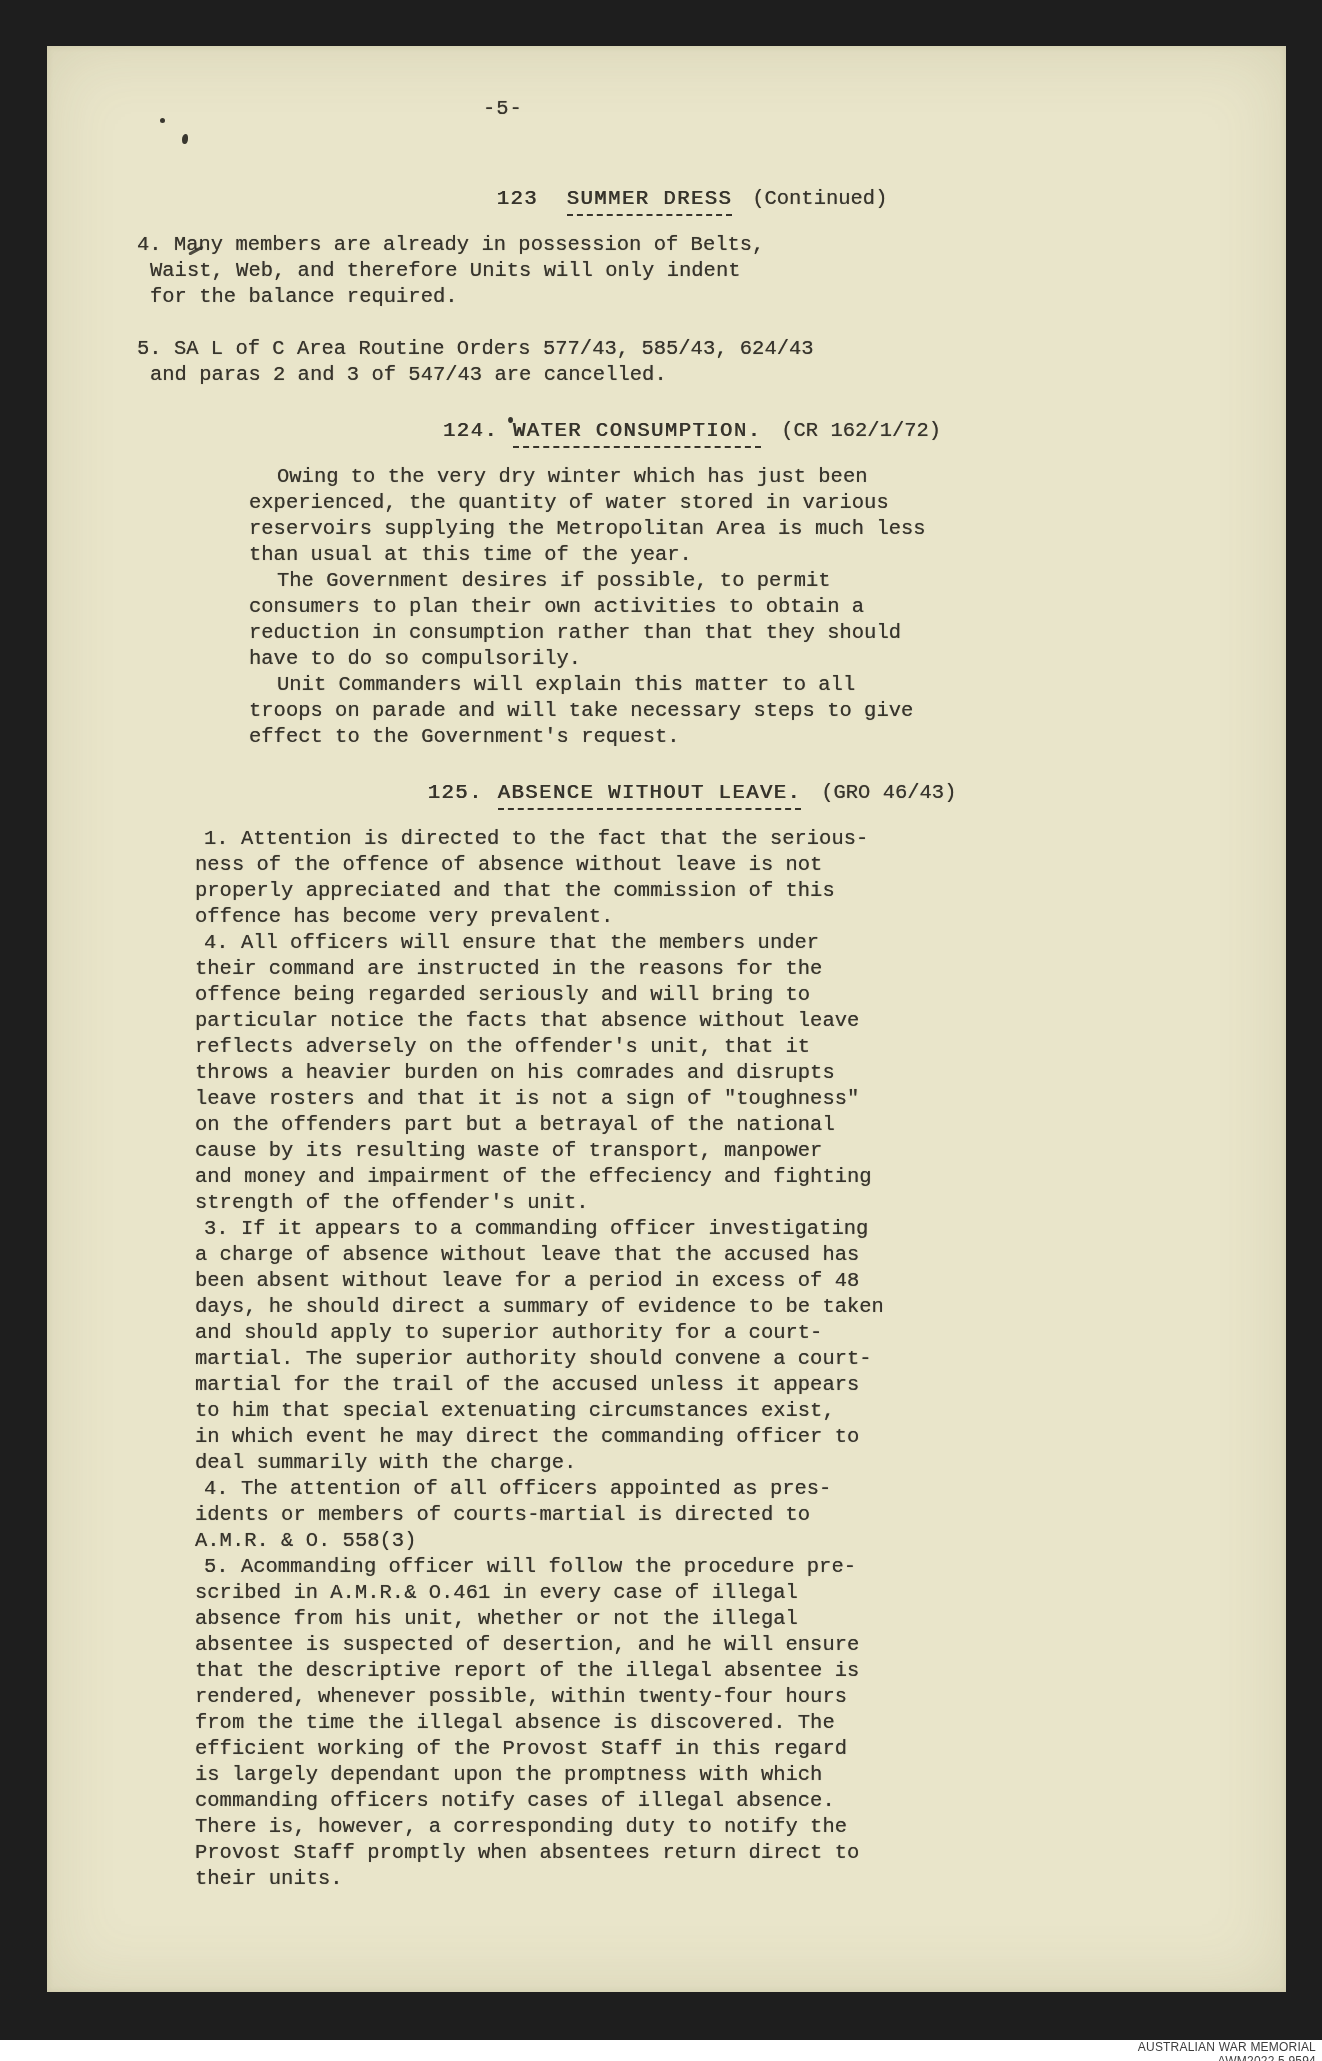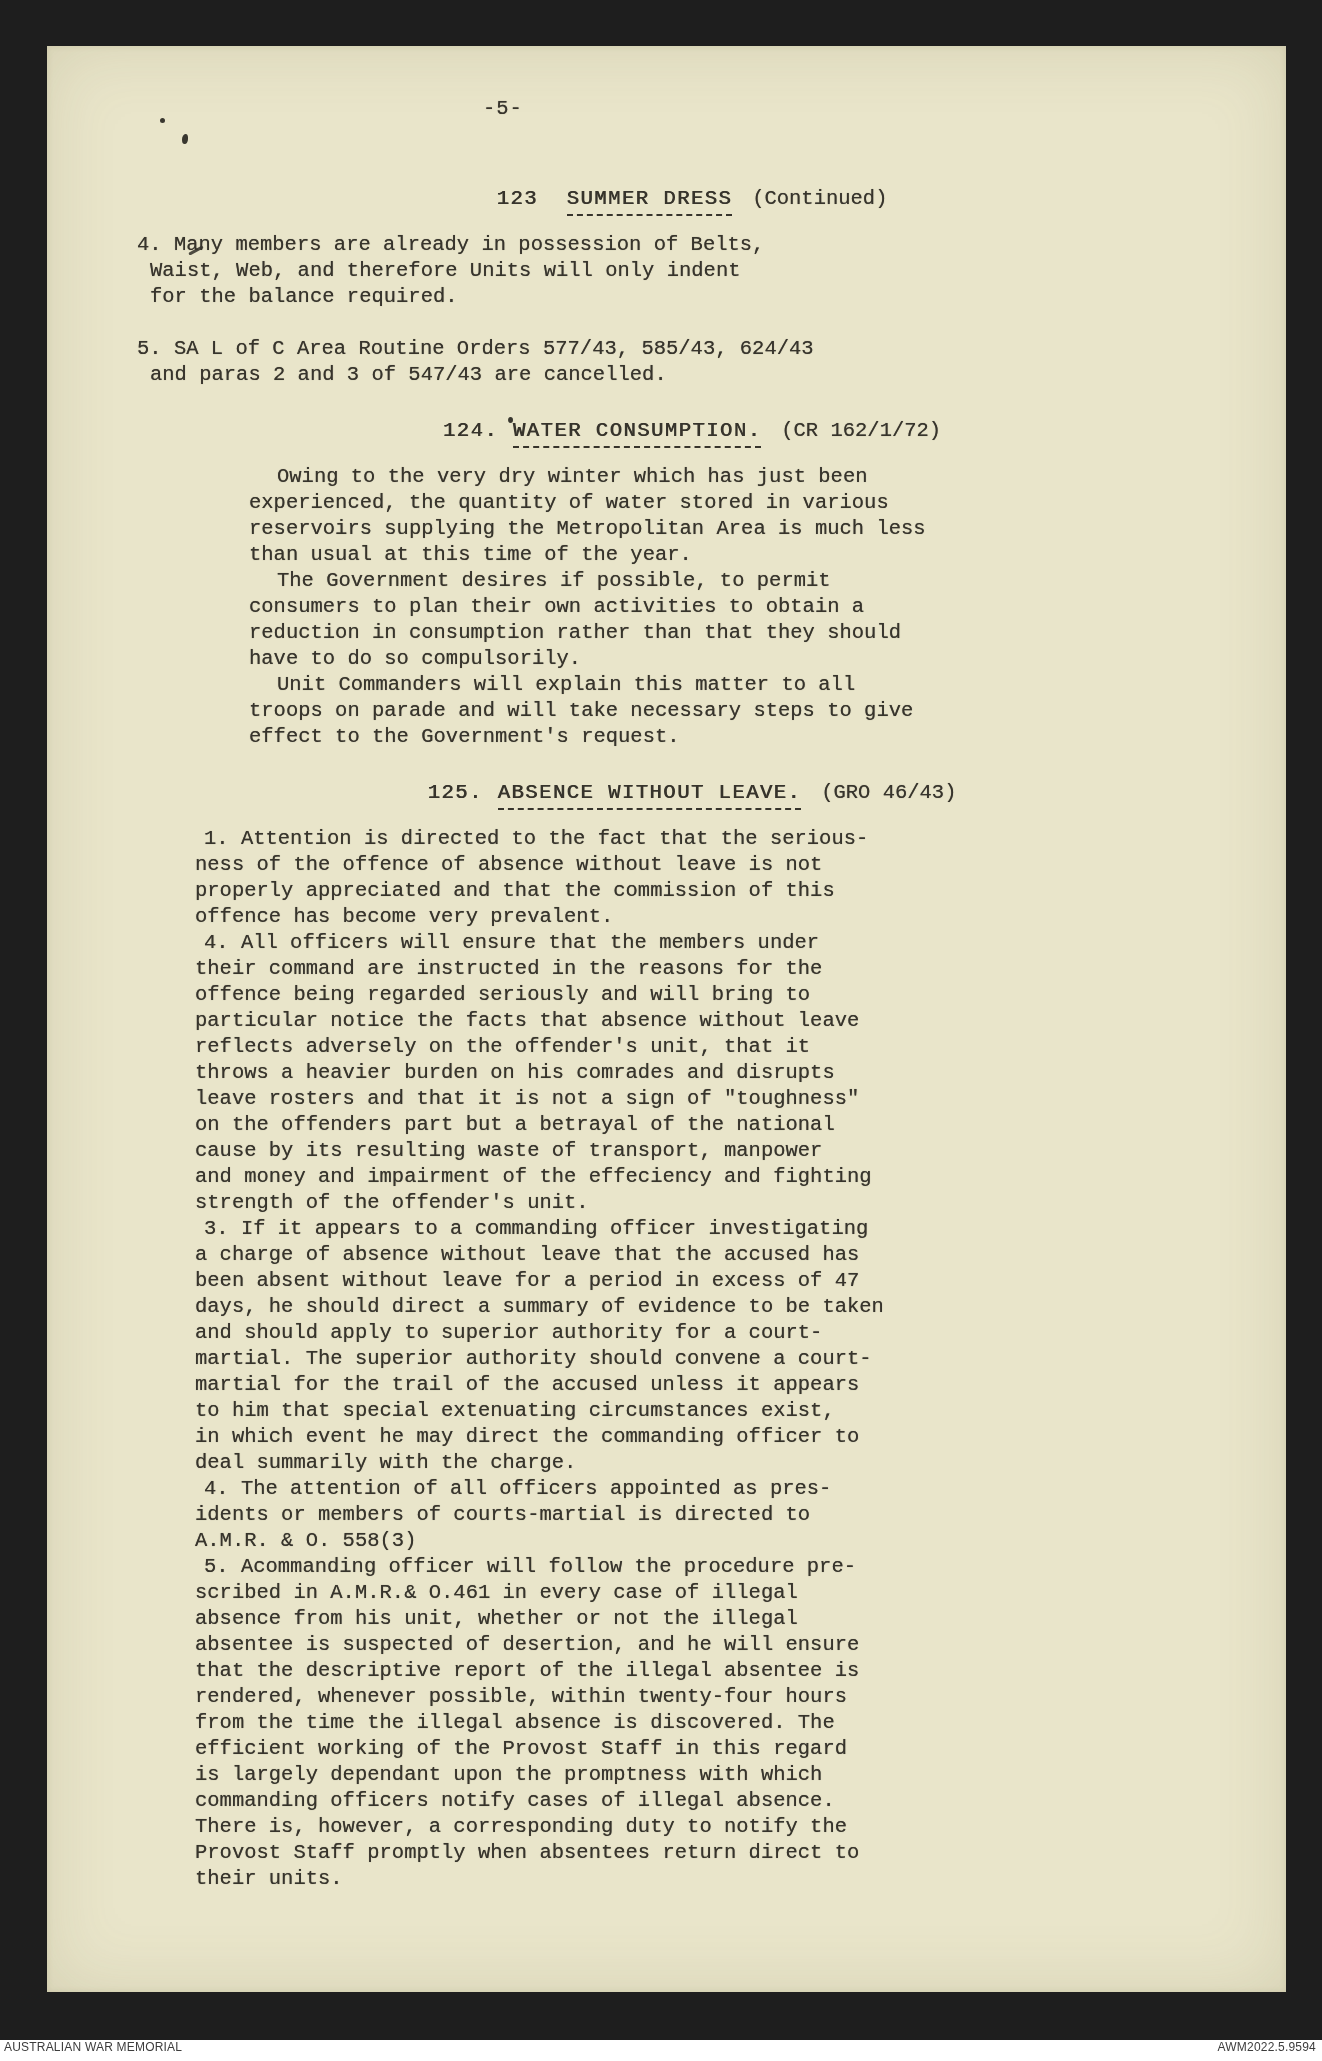"been absent without leave for" div.line { text: 47 -> 48 }
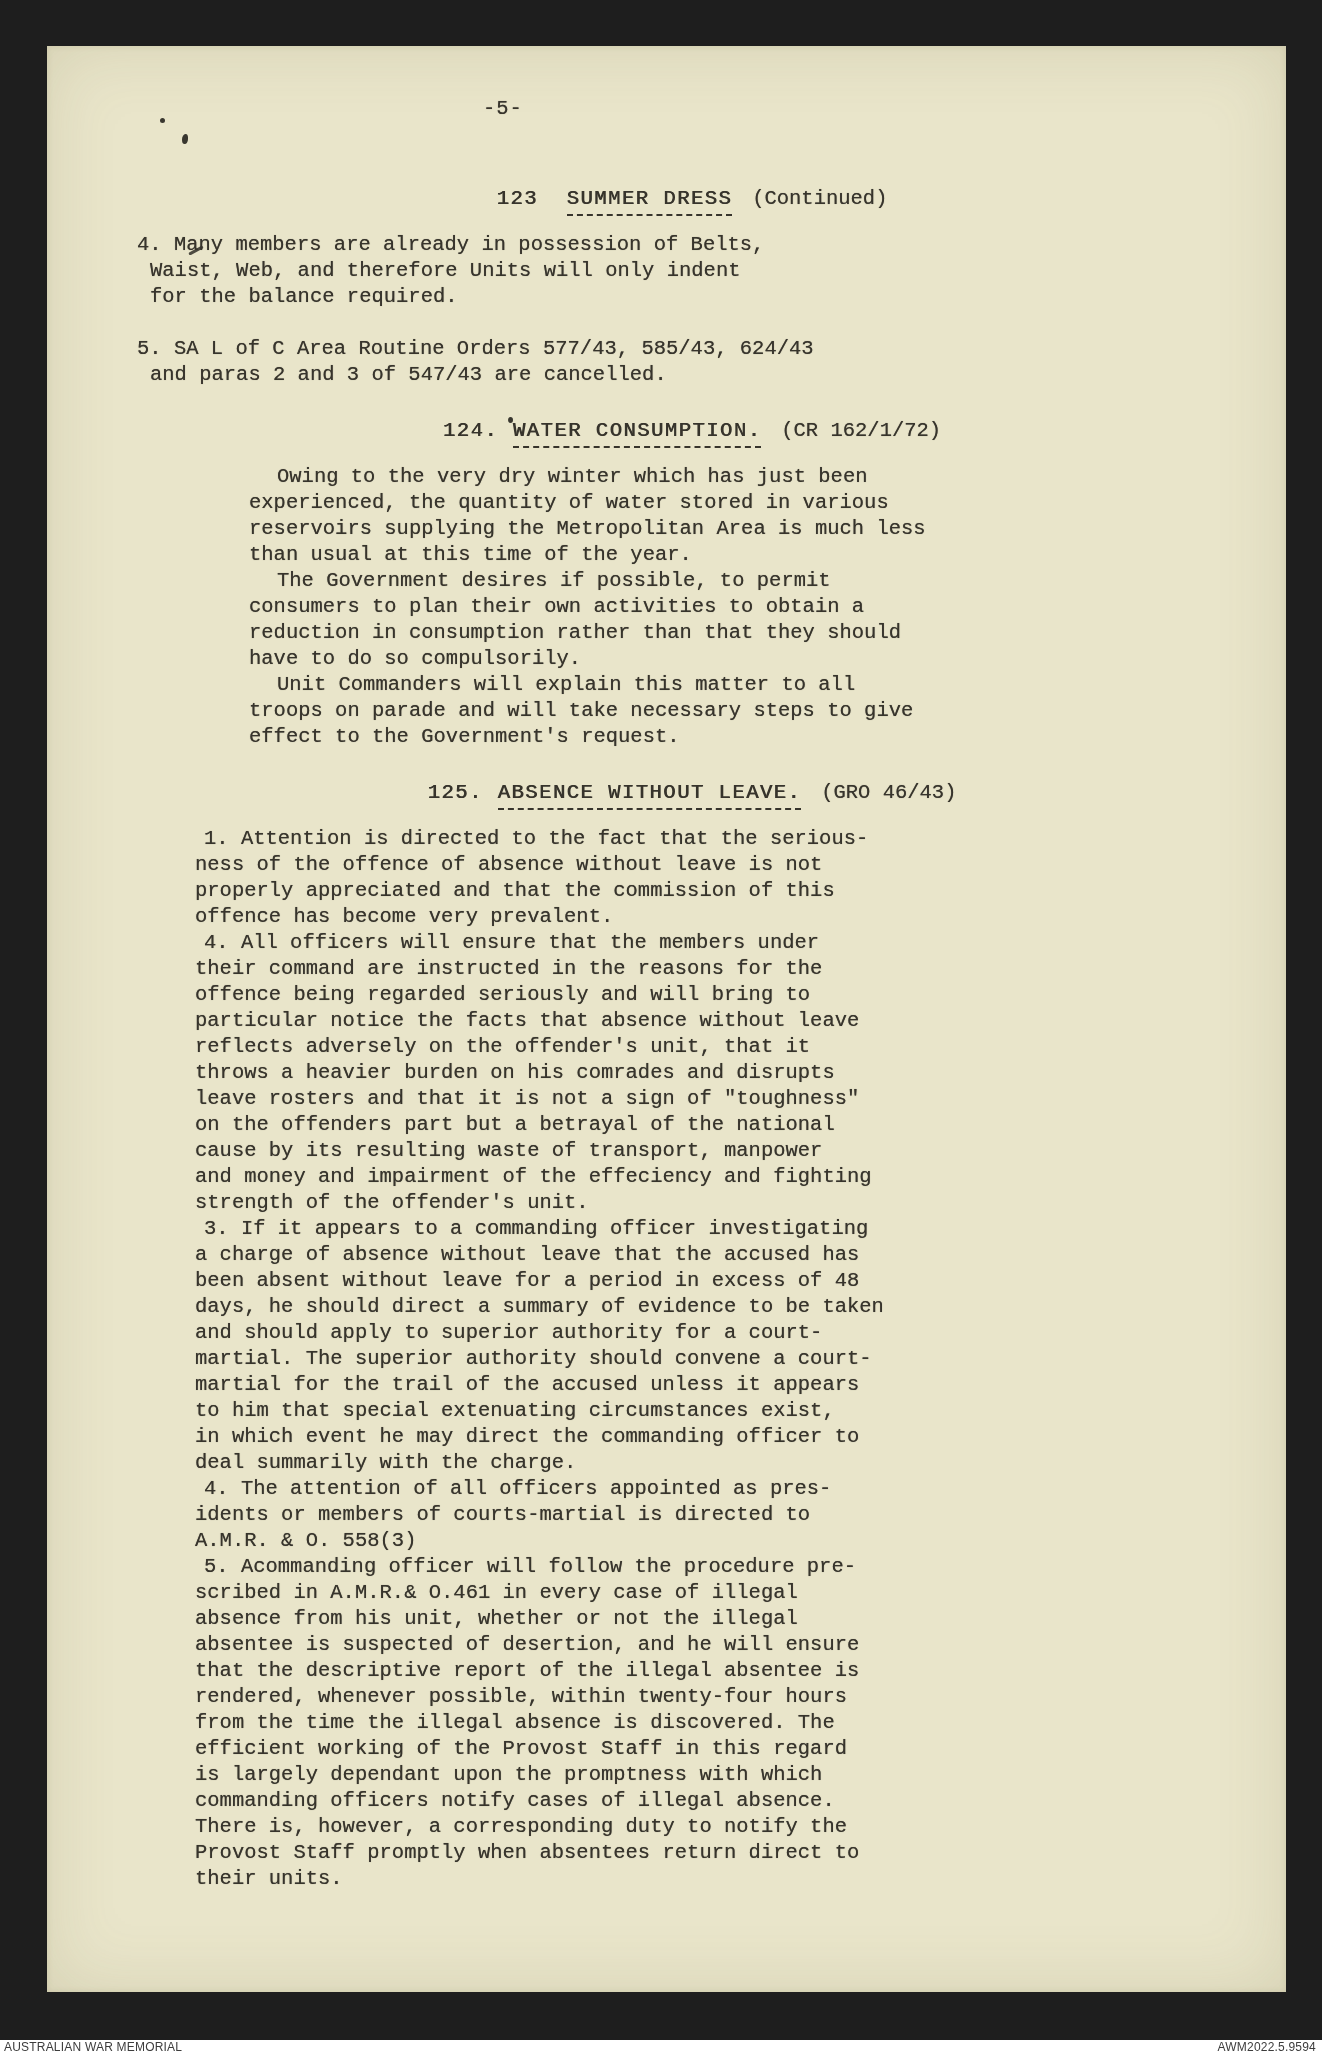"AUSTRALIAN WAR MEMORIAL" .footer { align-items: flex-start -> flex-end; flex-direction: none -> column }
